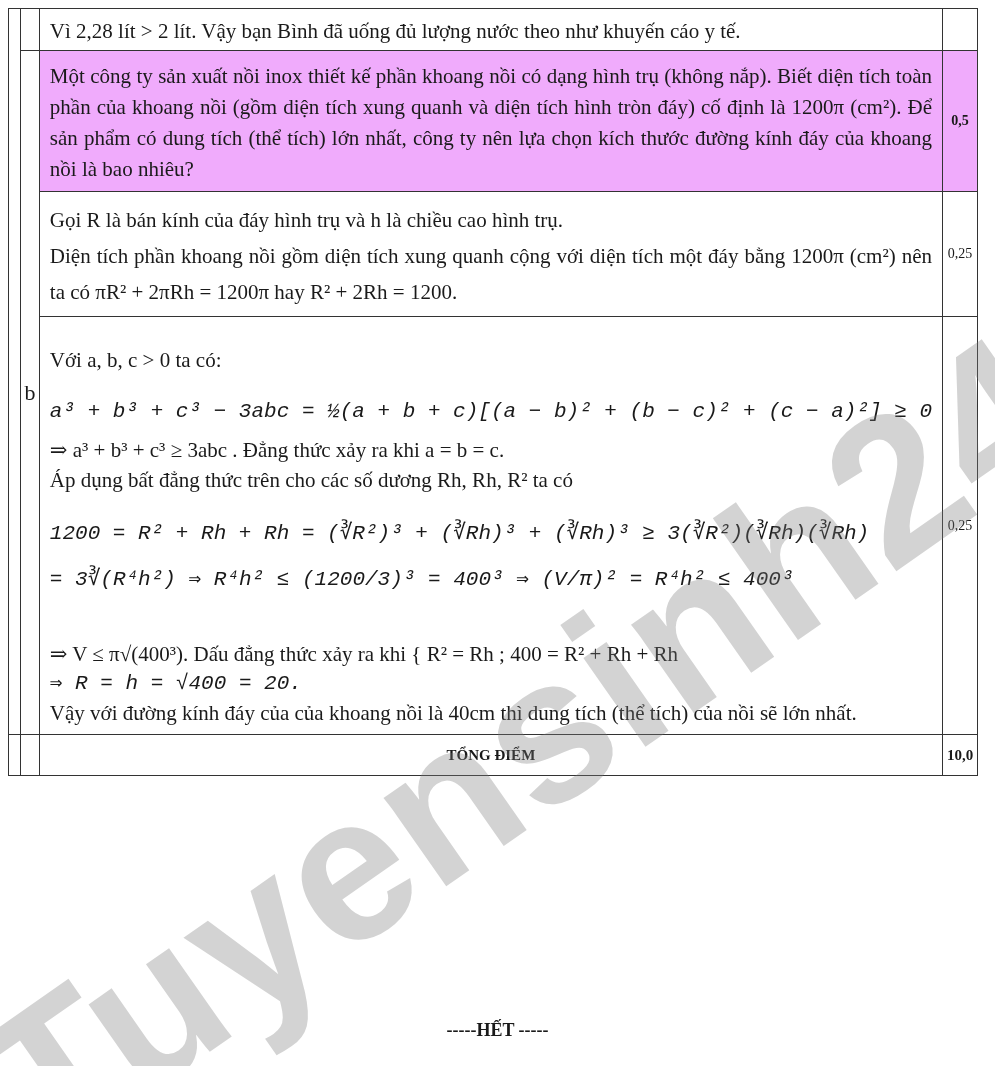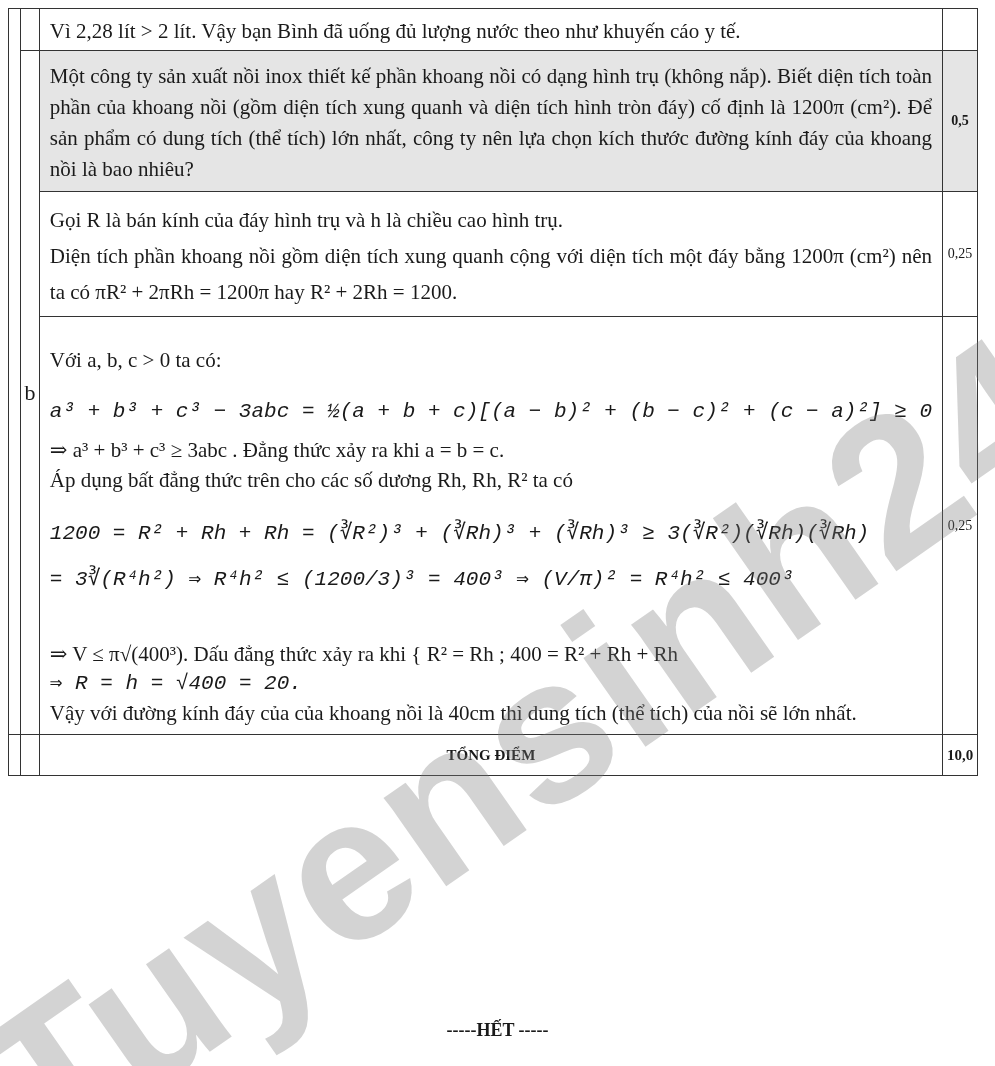"Một công ty sản xuất" .hl { background: #e5e5e5 -> #f0abfc }
